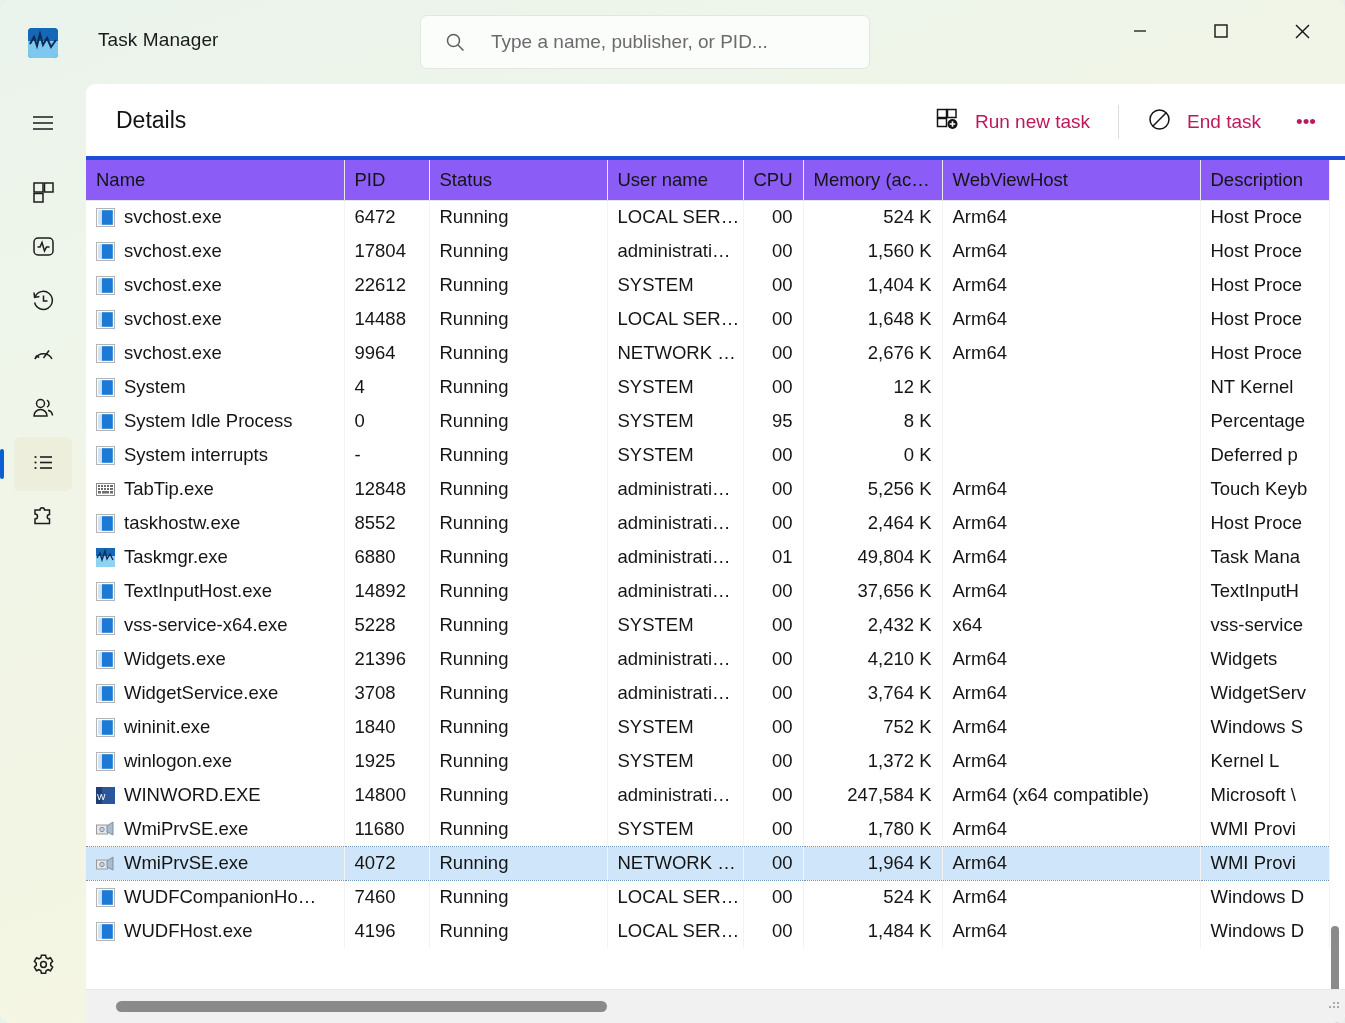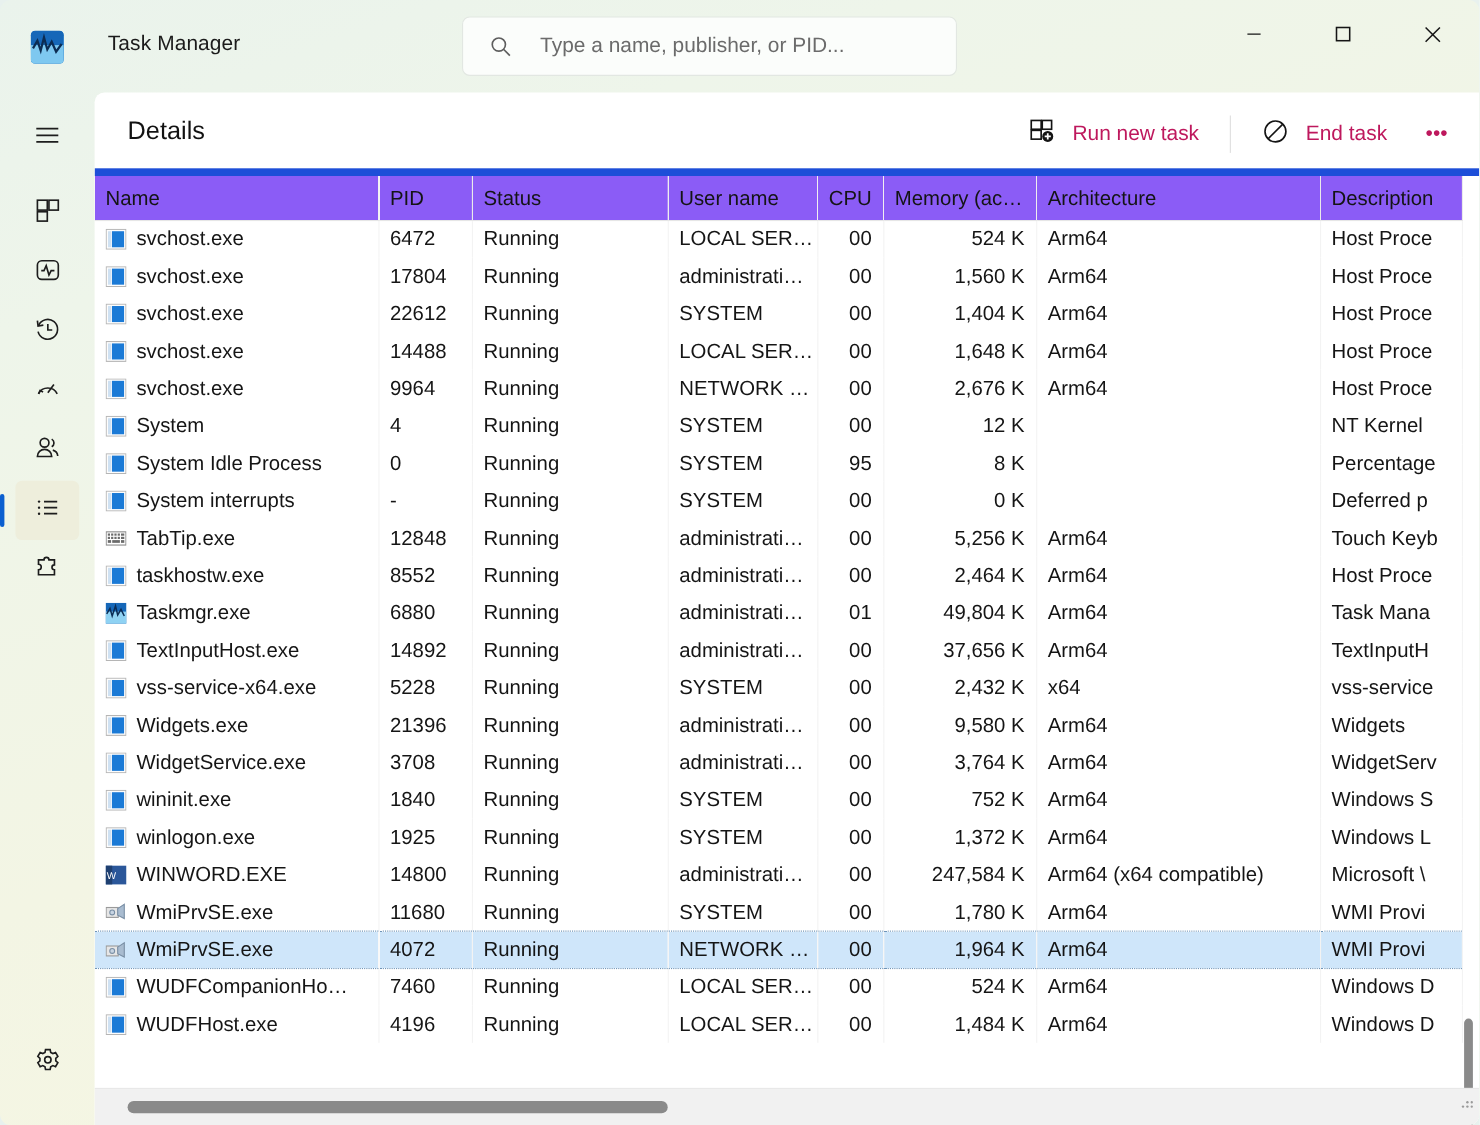"Details" #cmdbar { border-bottom: 7px solid #1d4ed8 -> 4px solid #1d4ed8 }
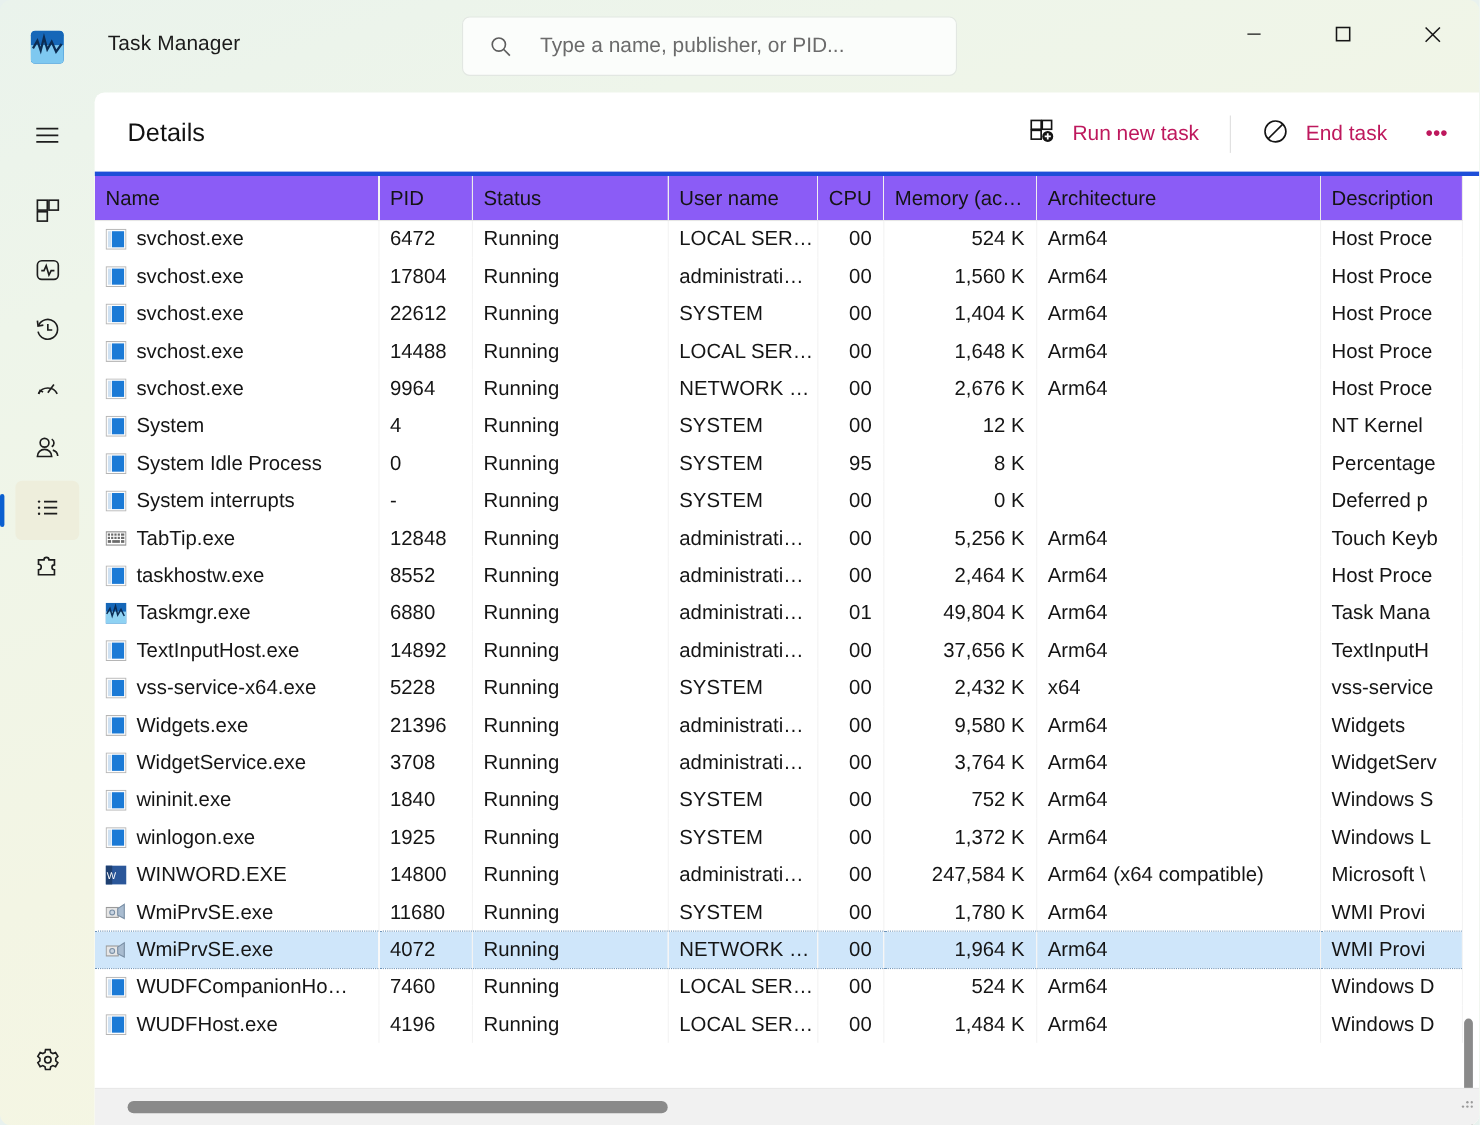"Architecture" th { text: Architecture -> WebViewHost }
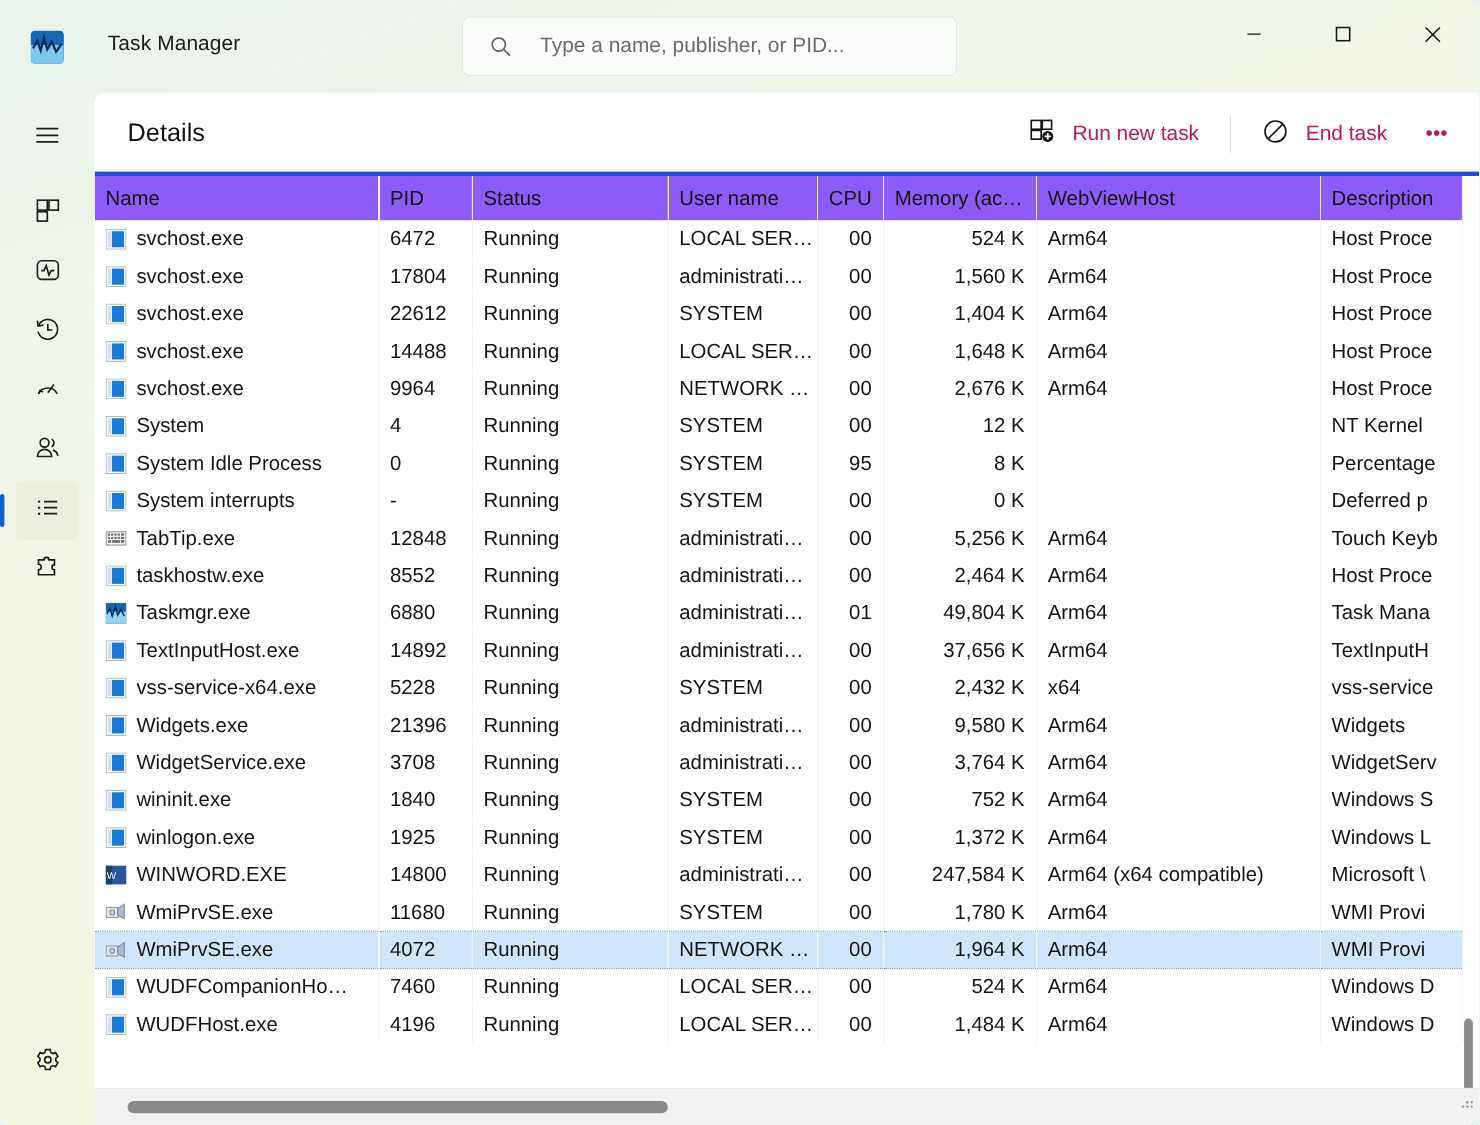"9,580 K" td.num { text: 9,580 -> 4,210 }
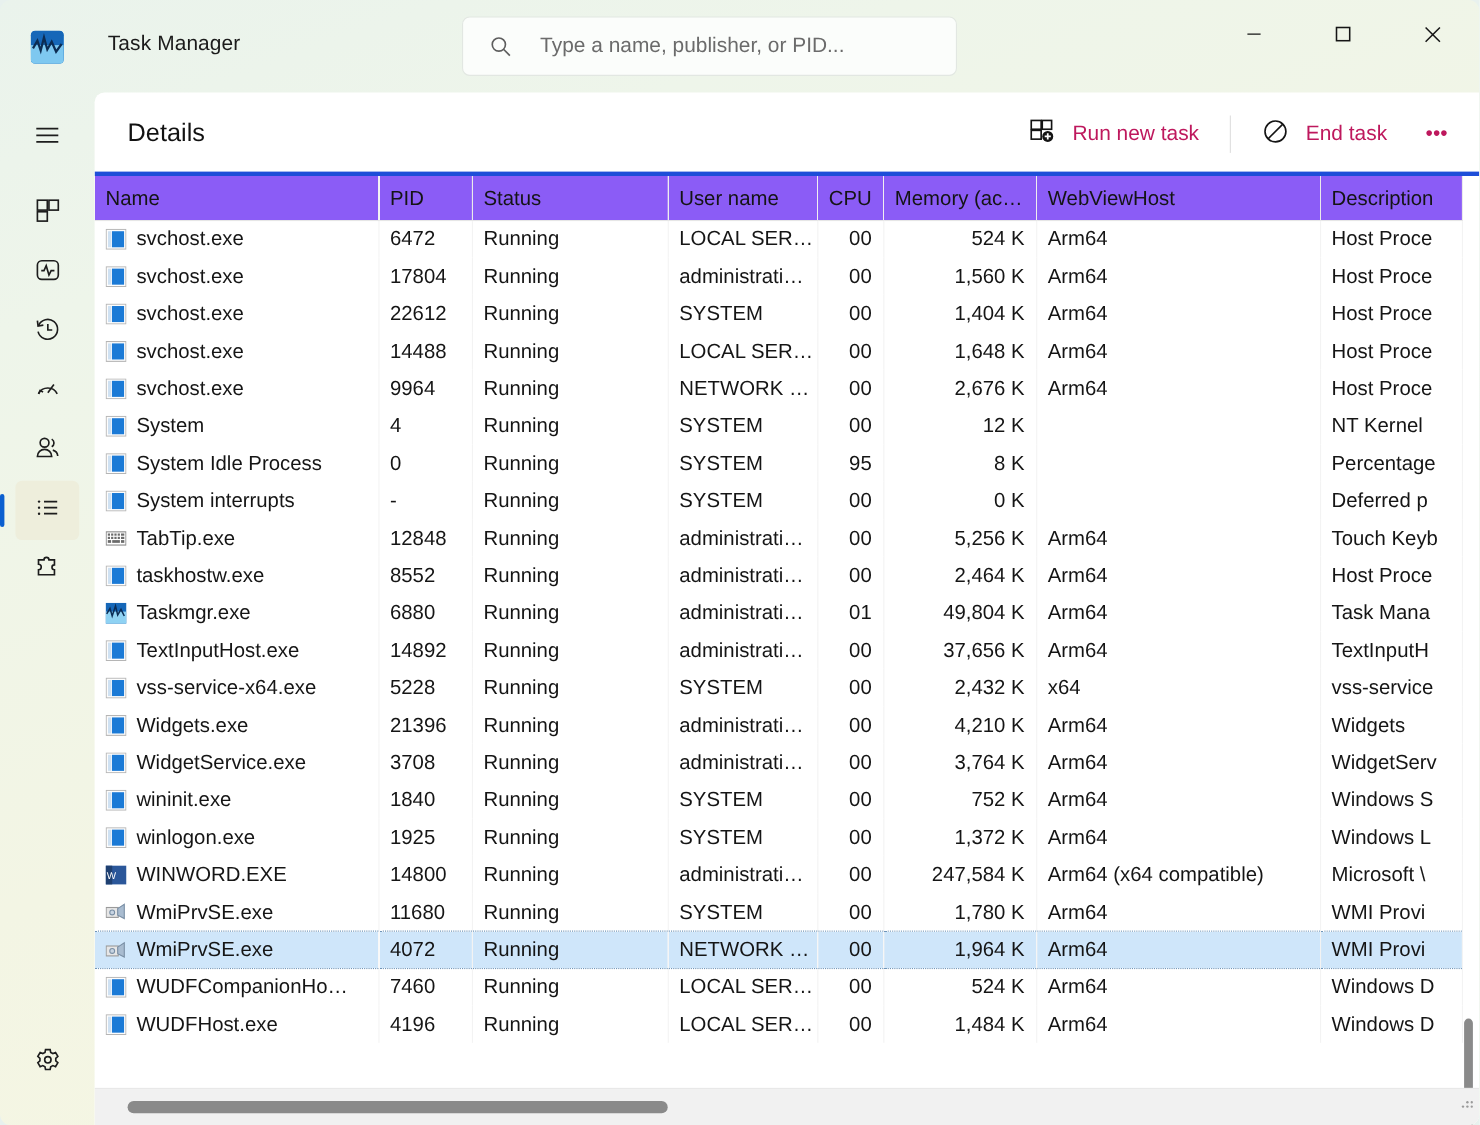"Windows L" td { text: Windows -> Kernel }
